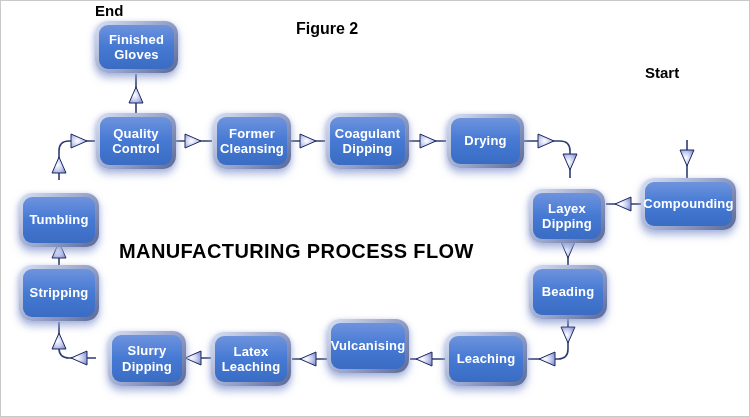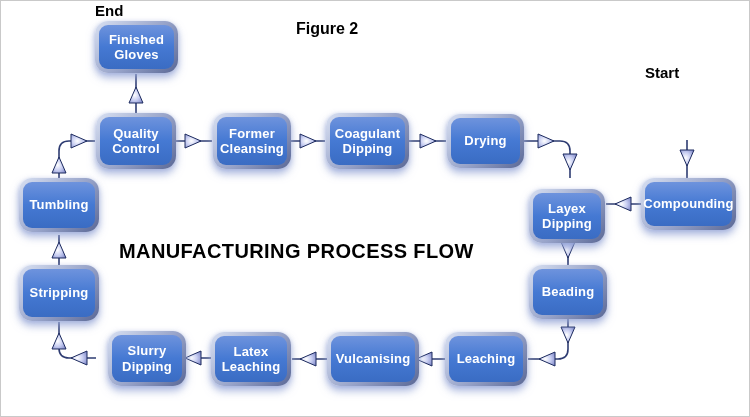"Tumbling" div.node { top: 177px -> 192px }
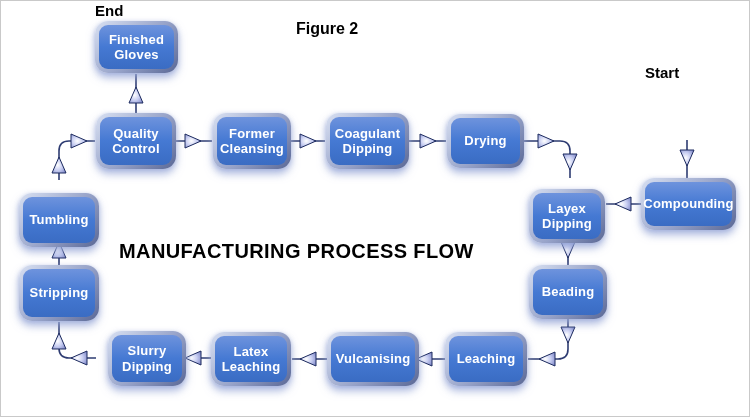"Vulcanising" div.node { top: 331px -> 318px; width: 92px -> 82px }
